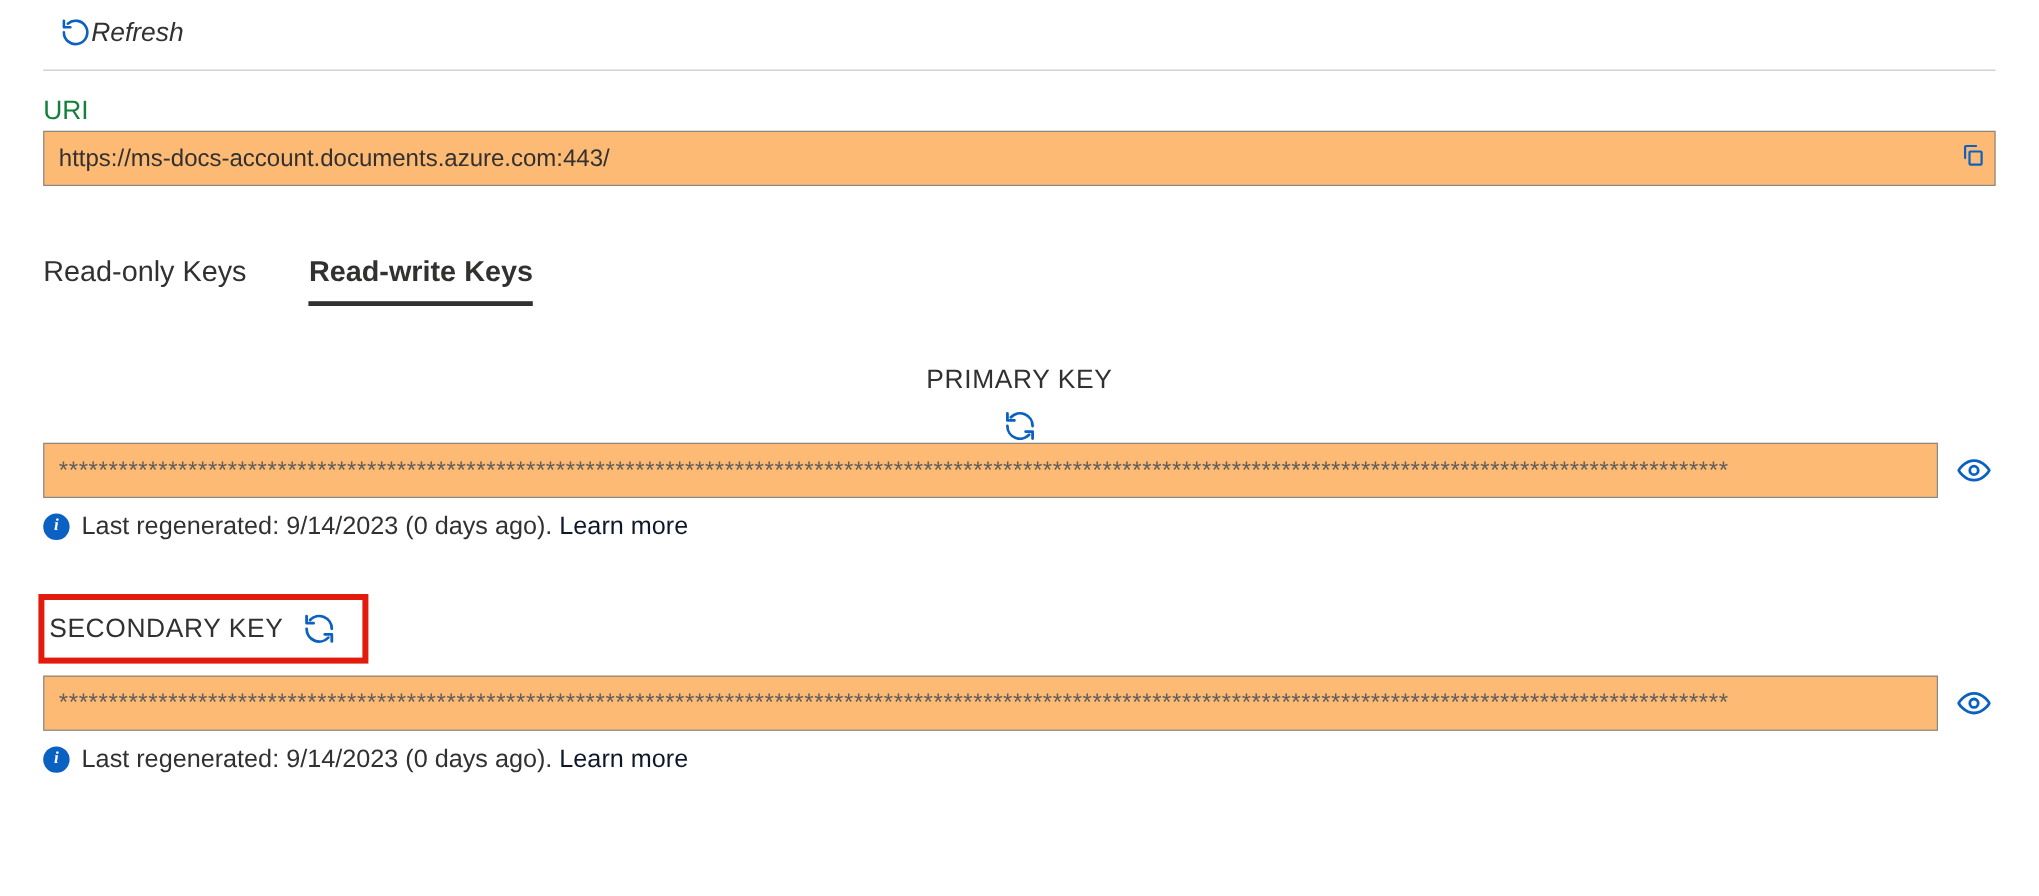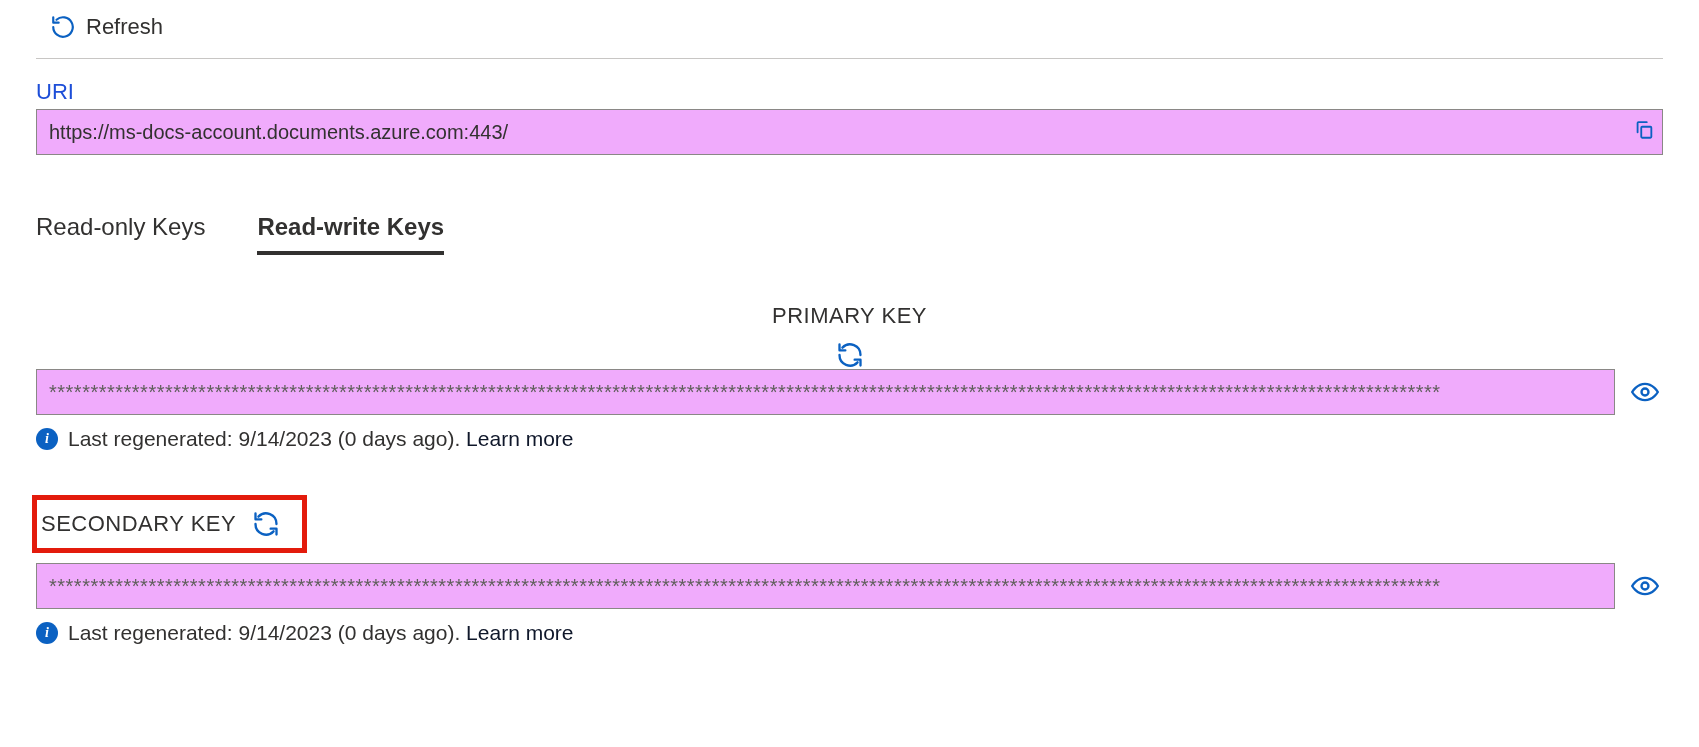"Refresh" .refresh-btn { font-style: none -> italic; gap: 10px -> none }
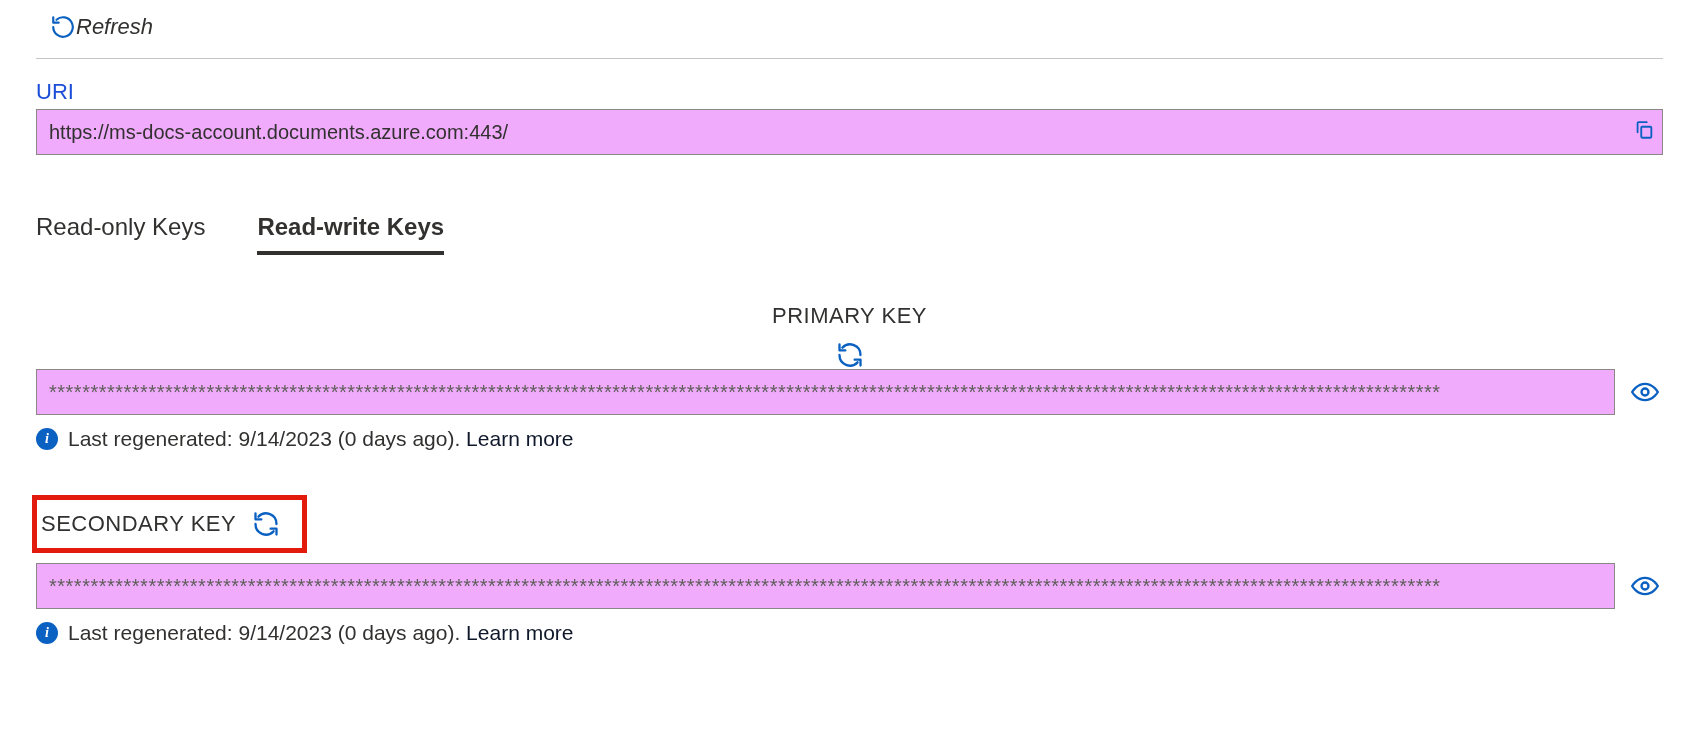"URI" .field-label { color: #1d4ed8 -> #15803d }
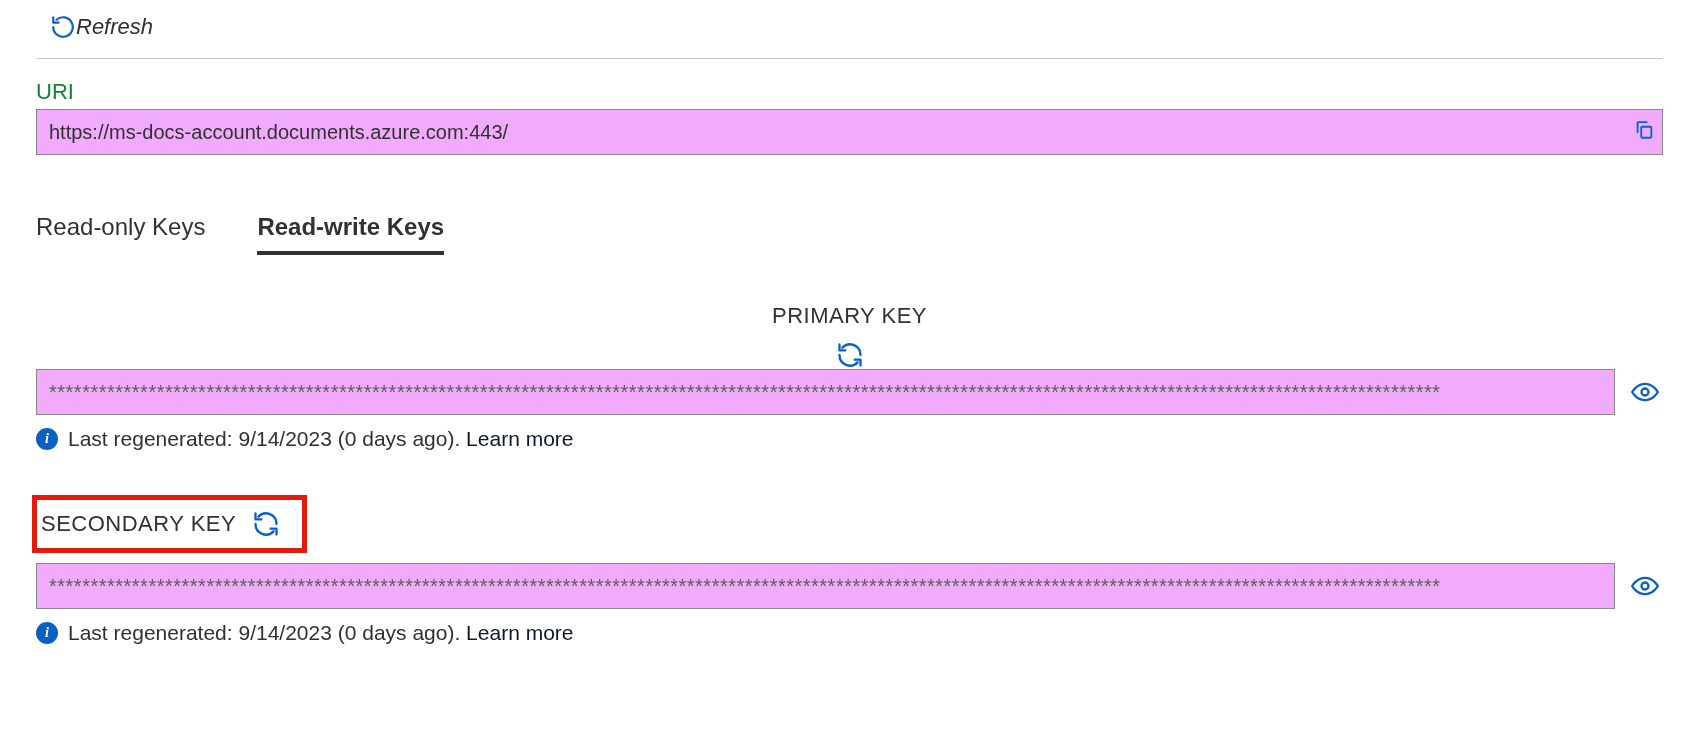"https://ms-docs-account.documents.azure." .readonly-input { background: #f0abfc -> #fdba74 }
